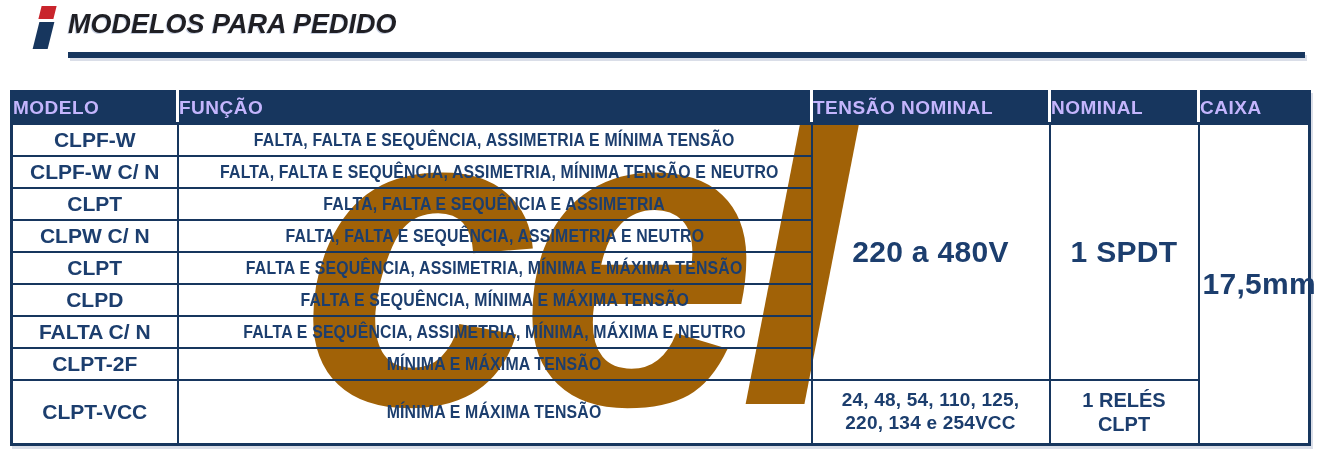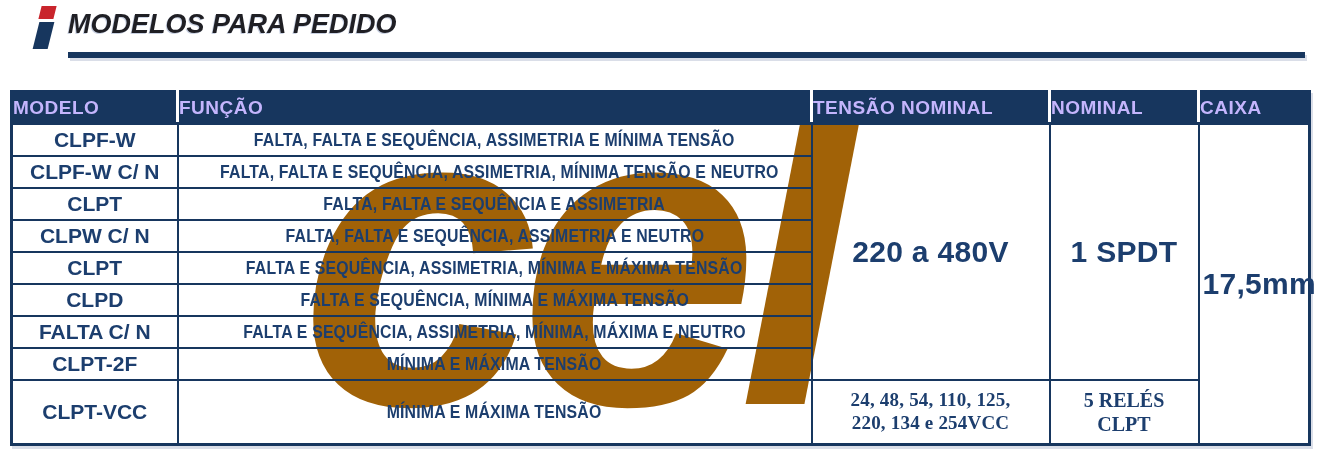"24, 48, 54, 110, 125," td .line { font-family: Liberation Serif, serif -> none }
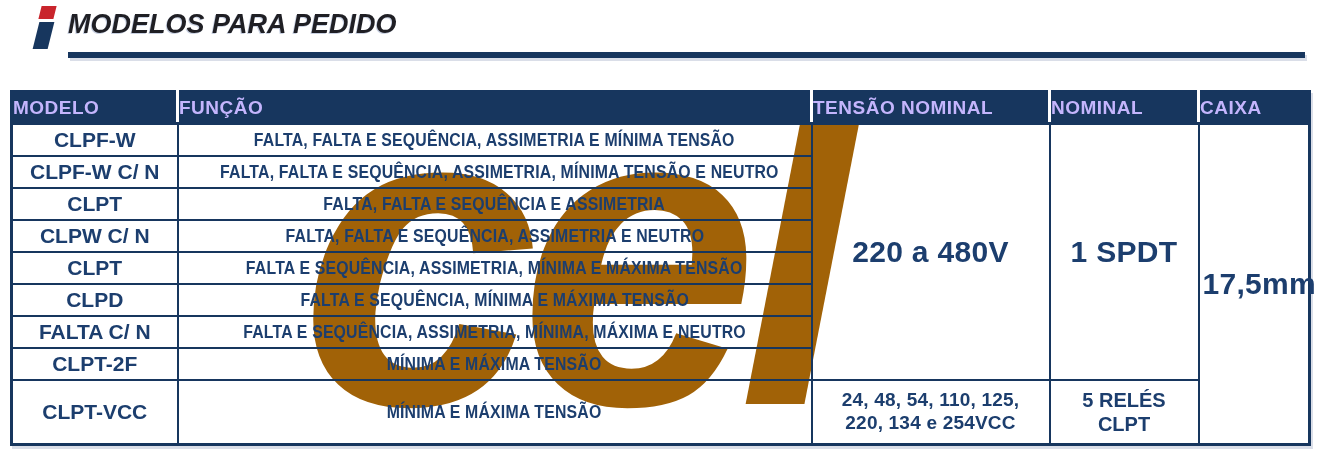"5 RELÉS" span.line { text: 5 -> 1 }
